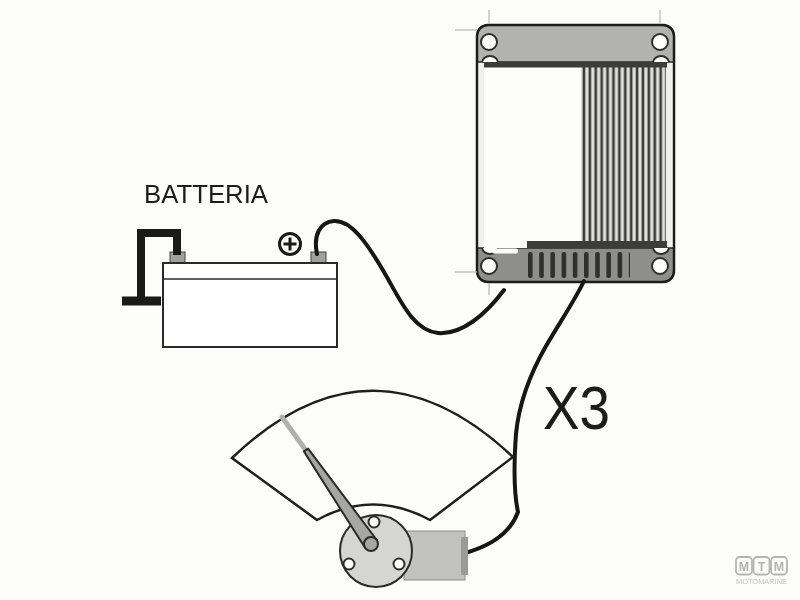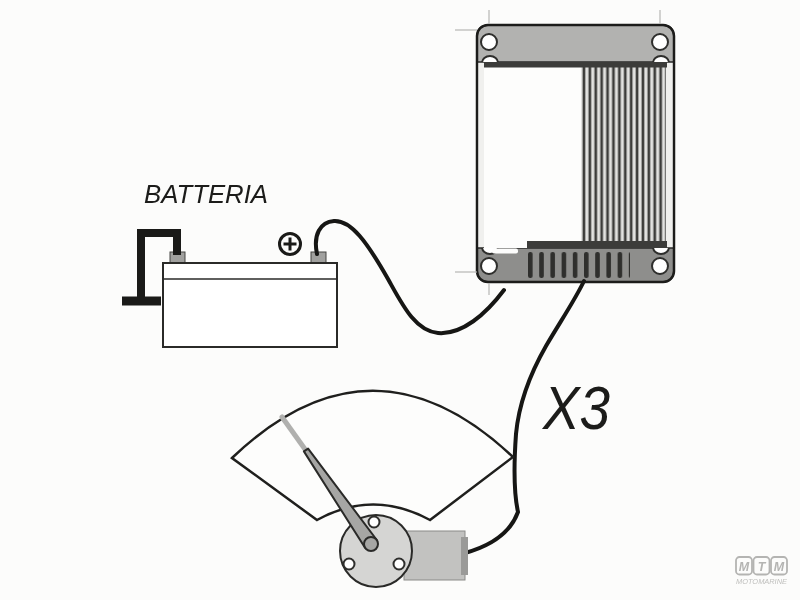"BATTERIA" .stage { font-style: italic -> none }
